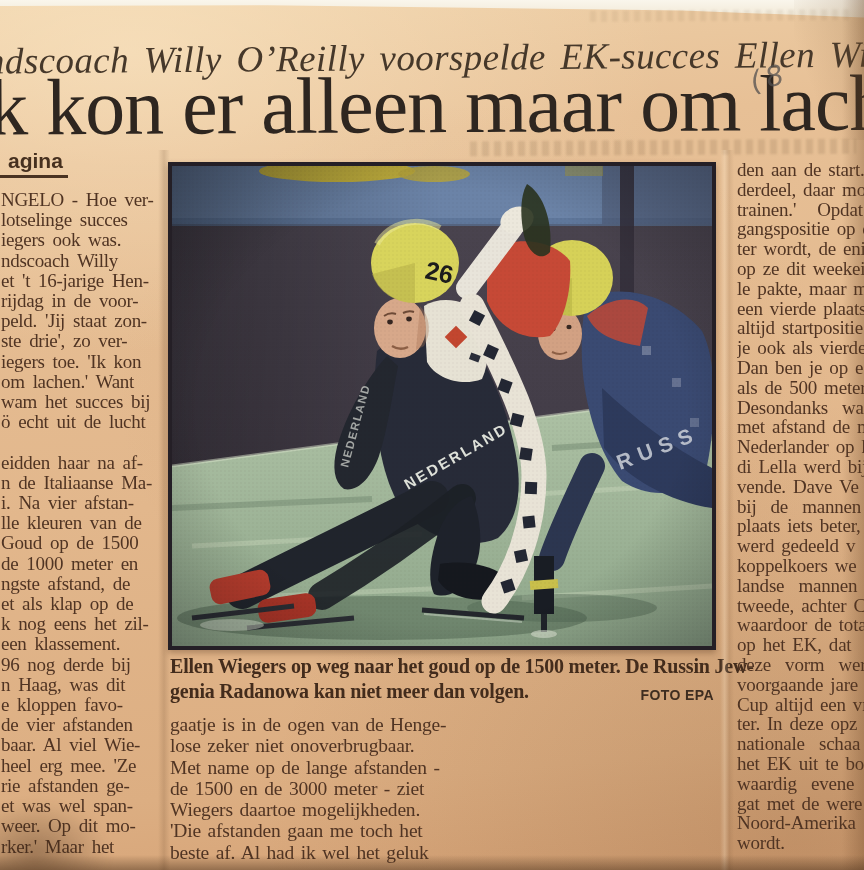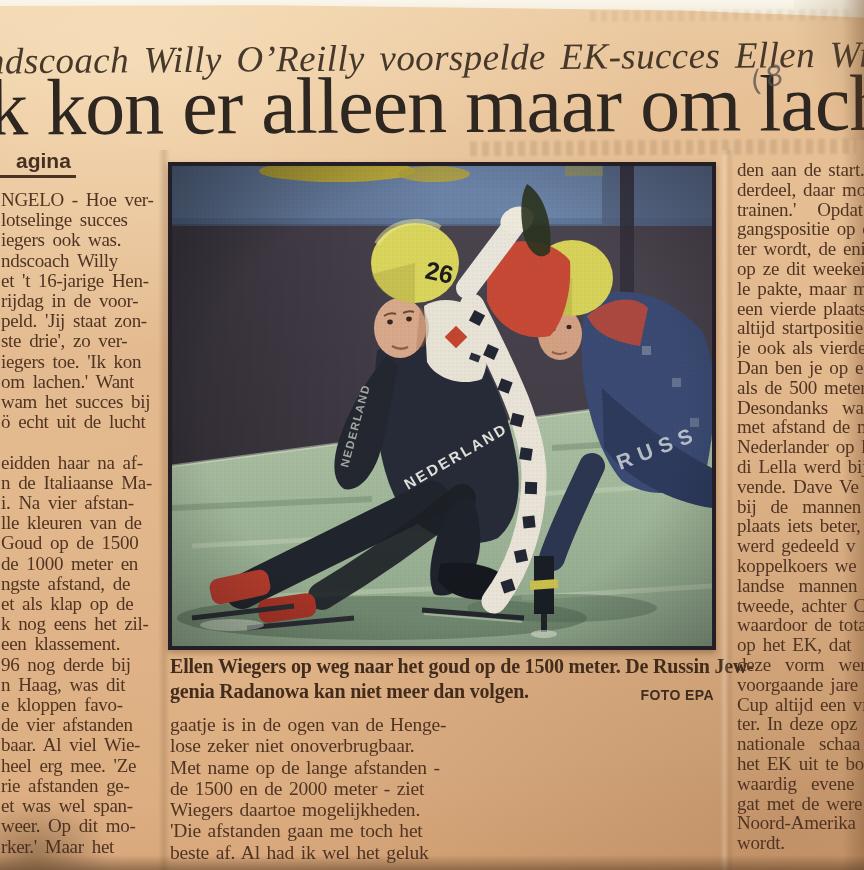"agina" .section-label { padding: 0 5px 4px 16px -> 0 5px 4px 8px }
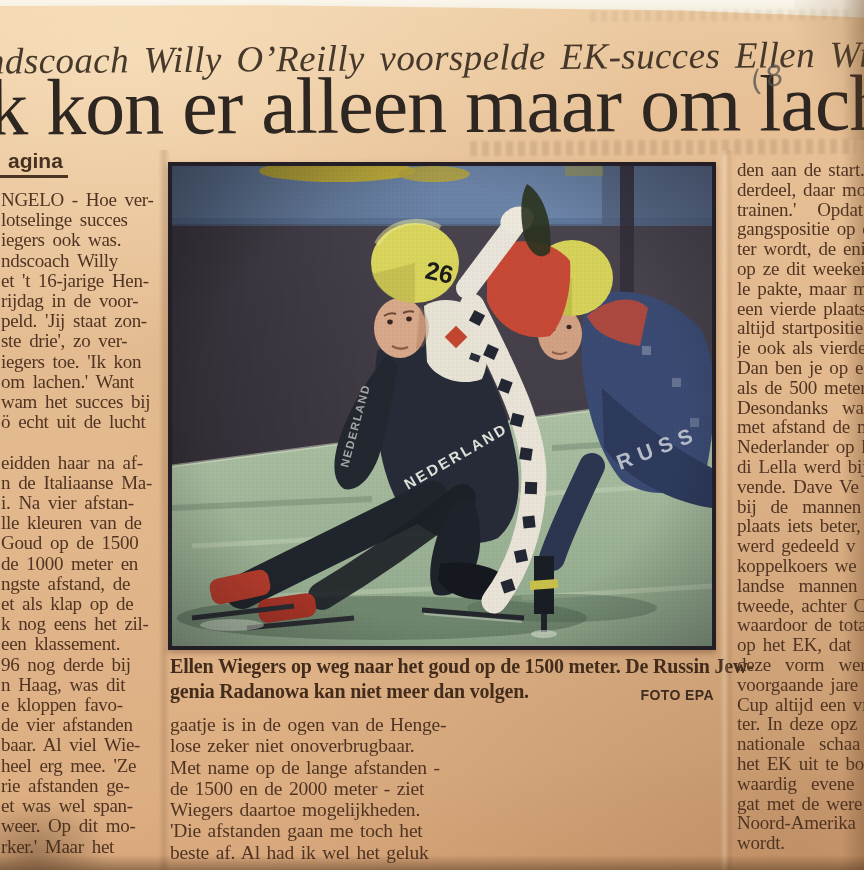"gaatje is in de ogen" div.lines { text: 2000 -> 3000 }
